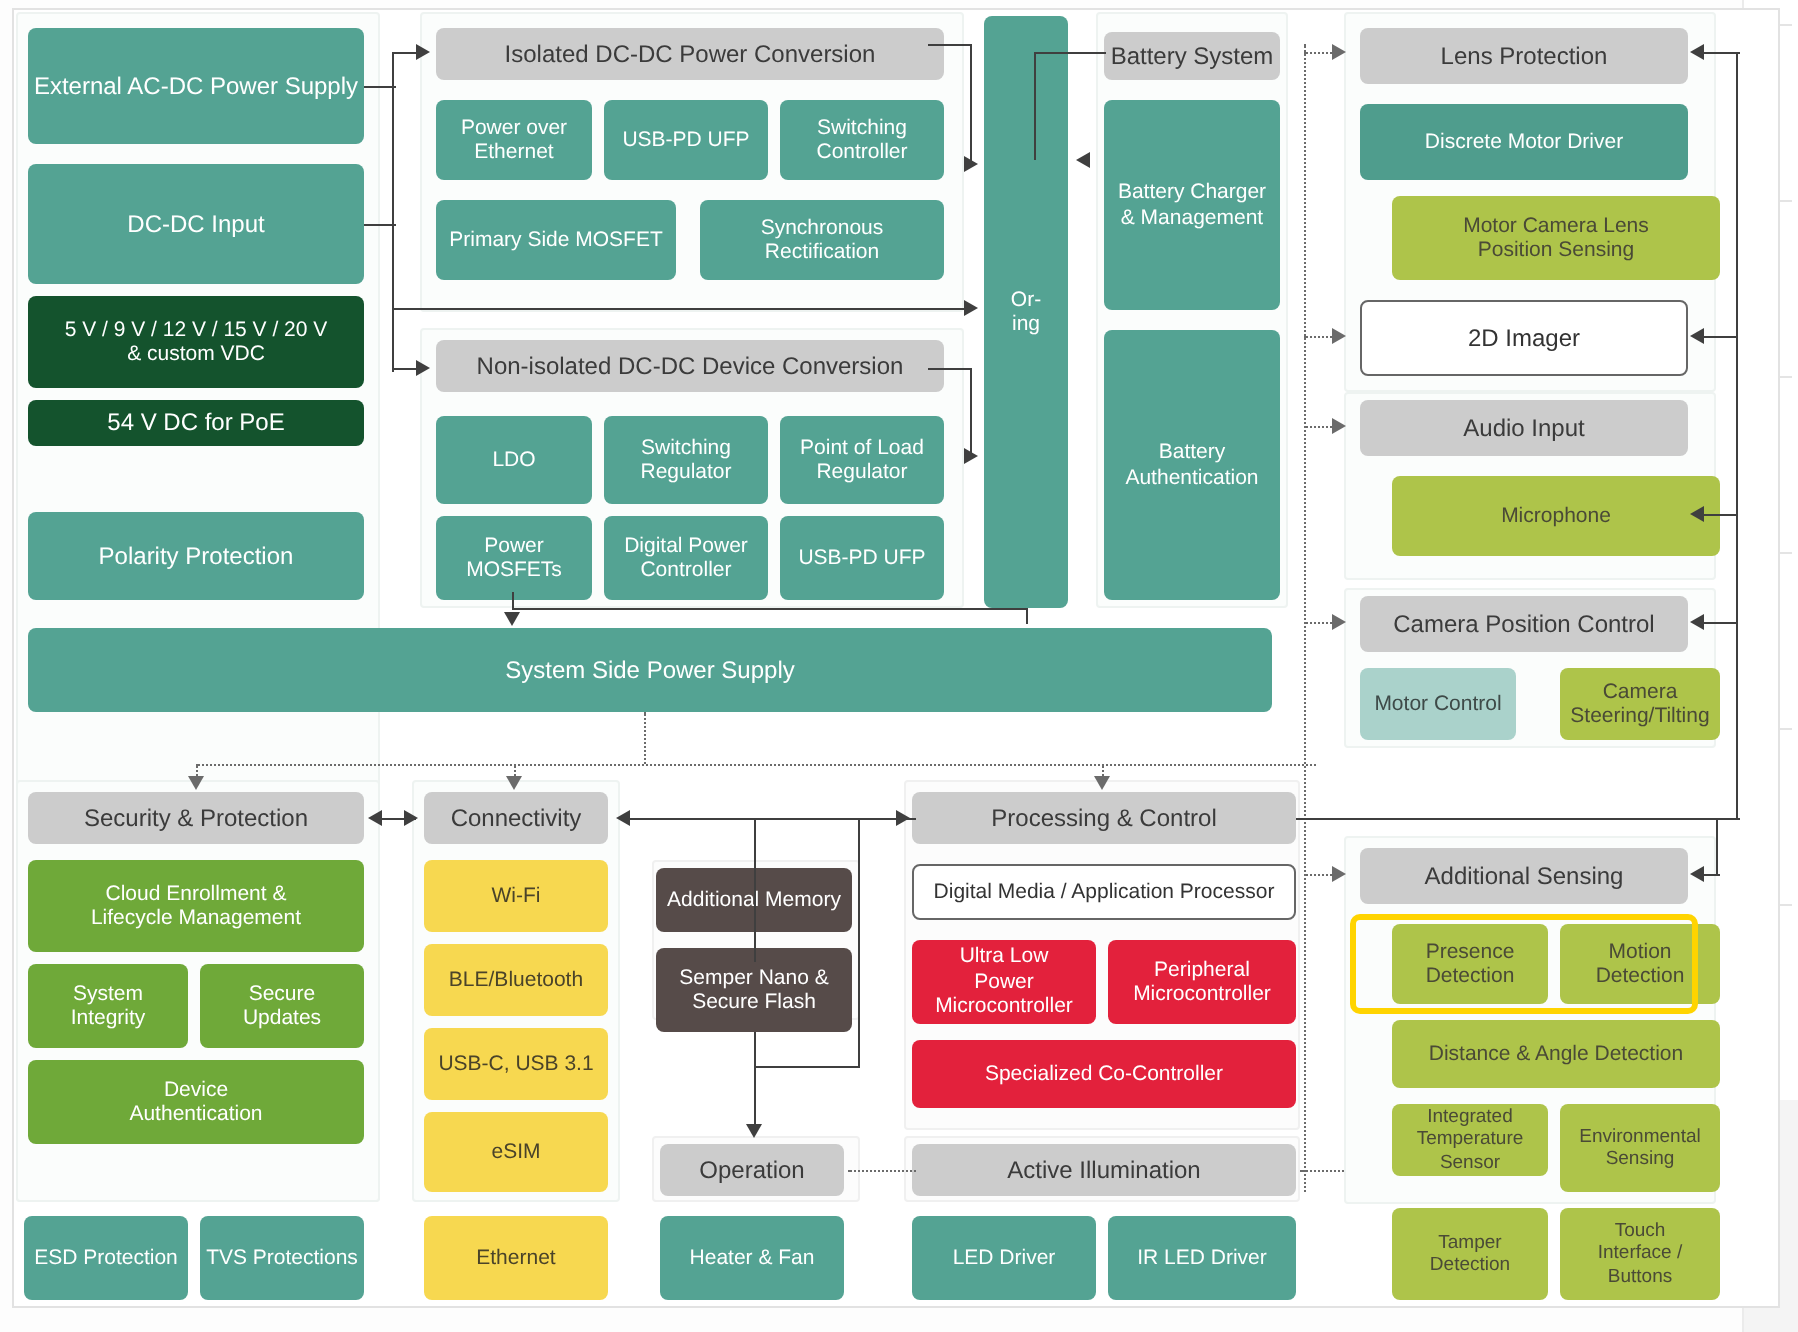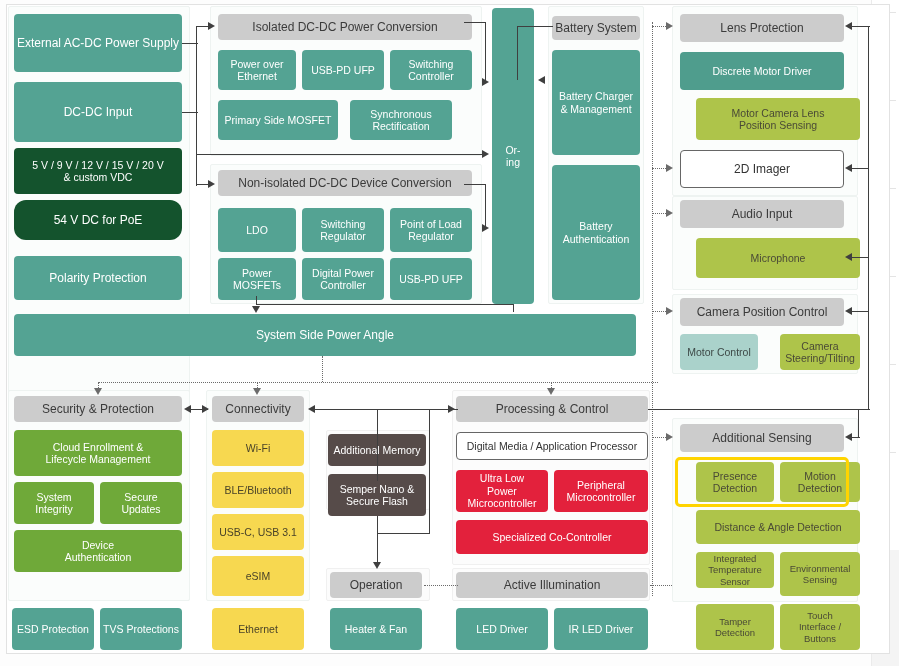"Synchronous" div.node { width: 102px -> 122px }
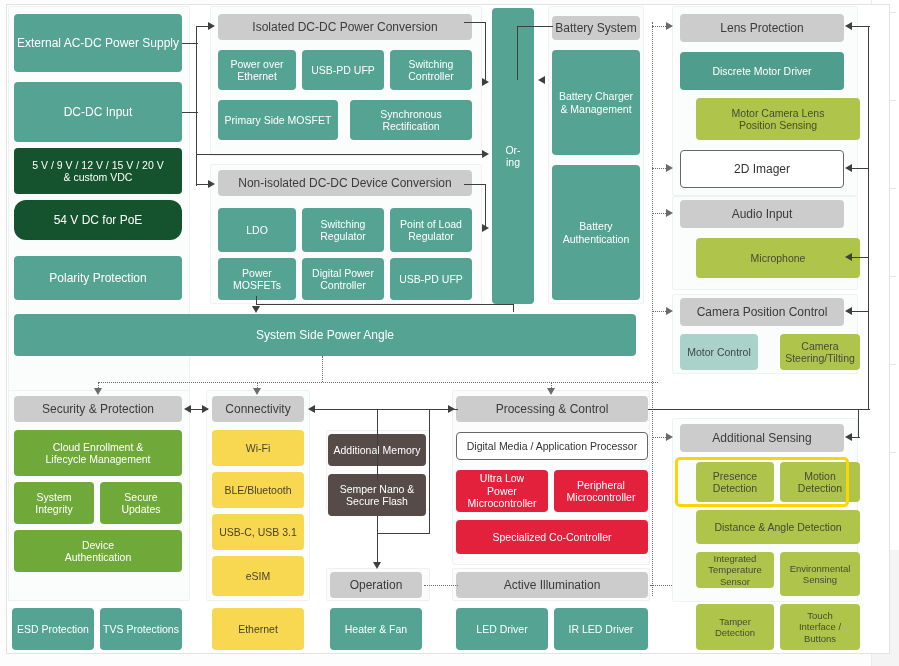"54 V DC for PoE" div.node { border-radius: 12px -> none; height: 40px -> 23px }
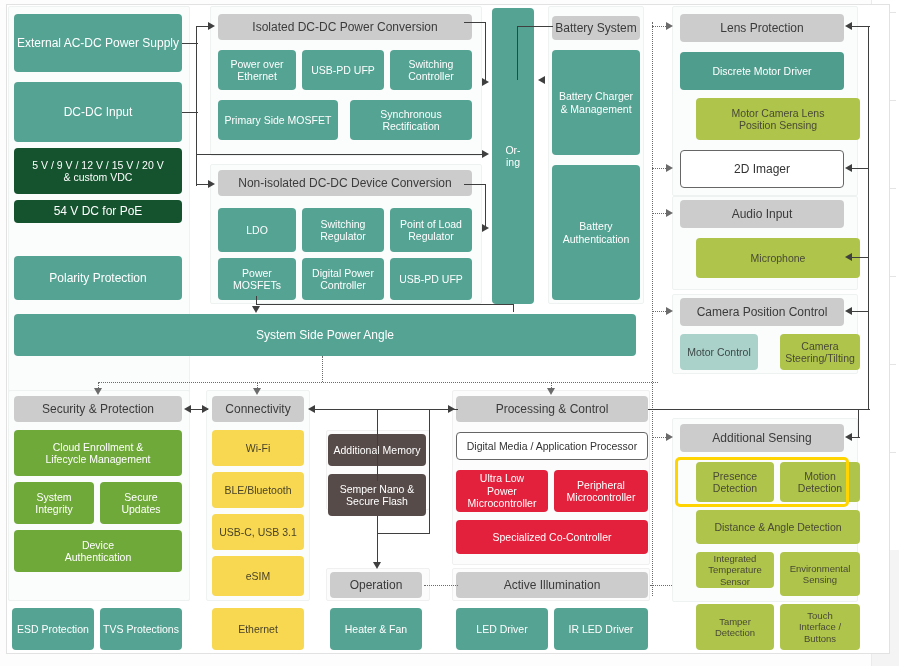"System Side Power Angle" div.node { text: Angle -> Supply }
